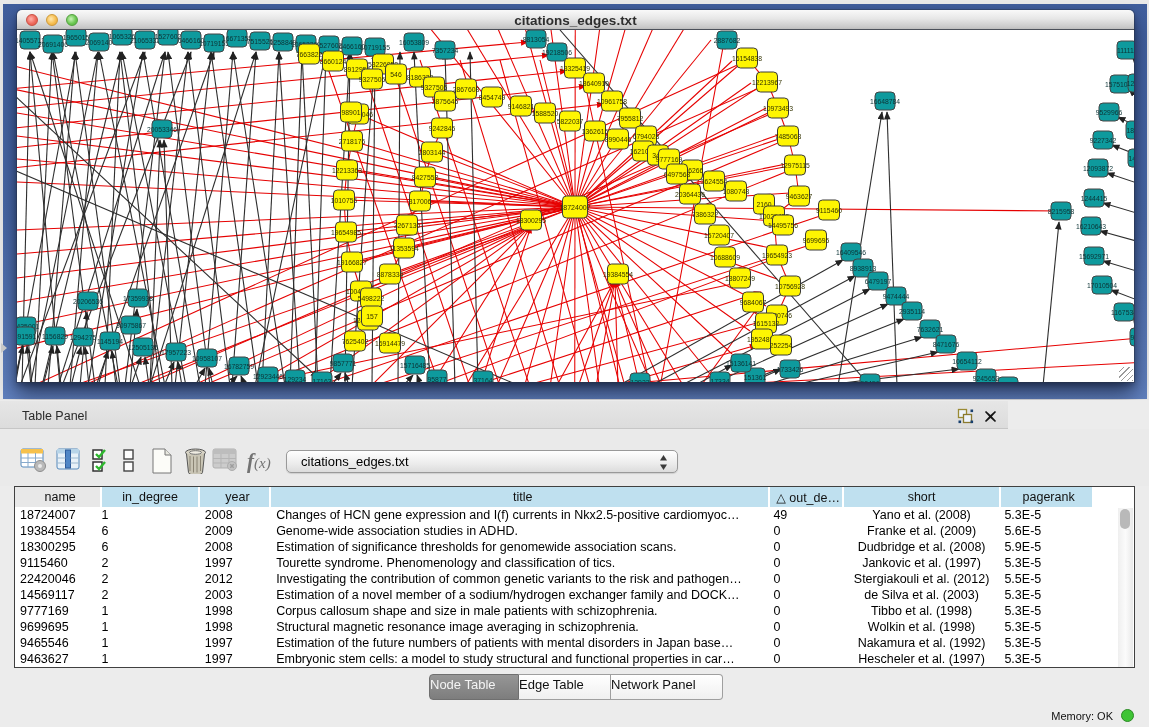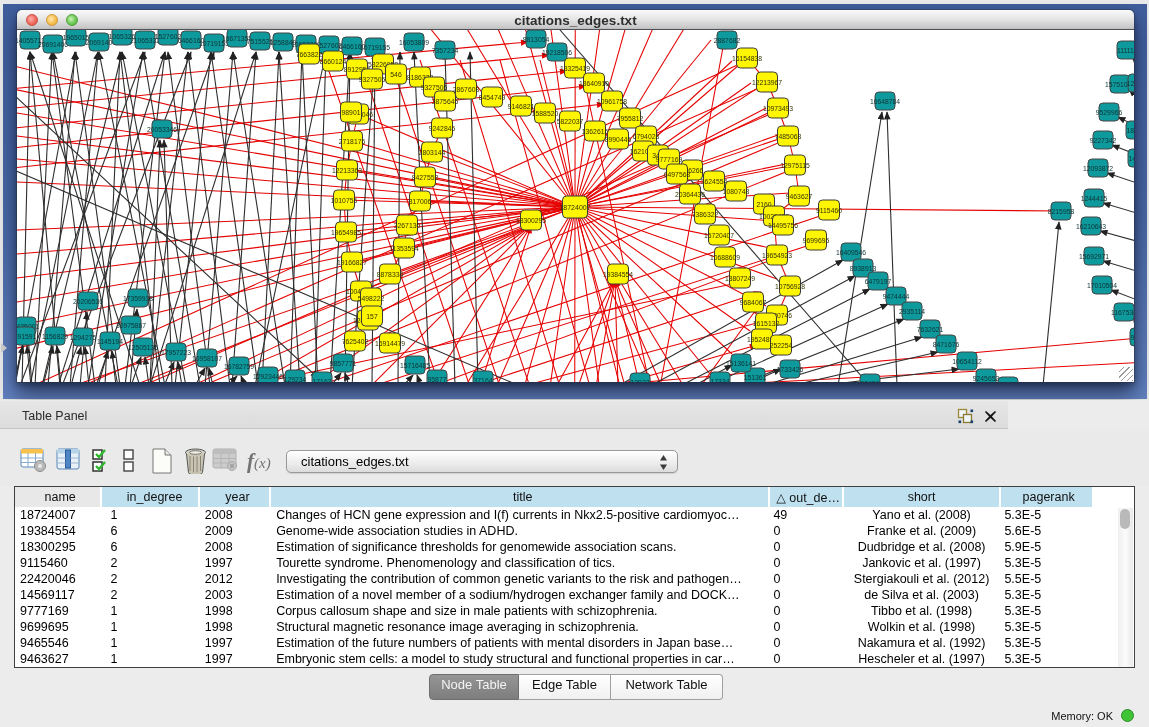"in_degree" .c2 { padding-left: 9px -> 0 }
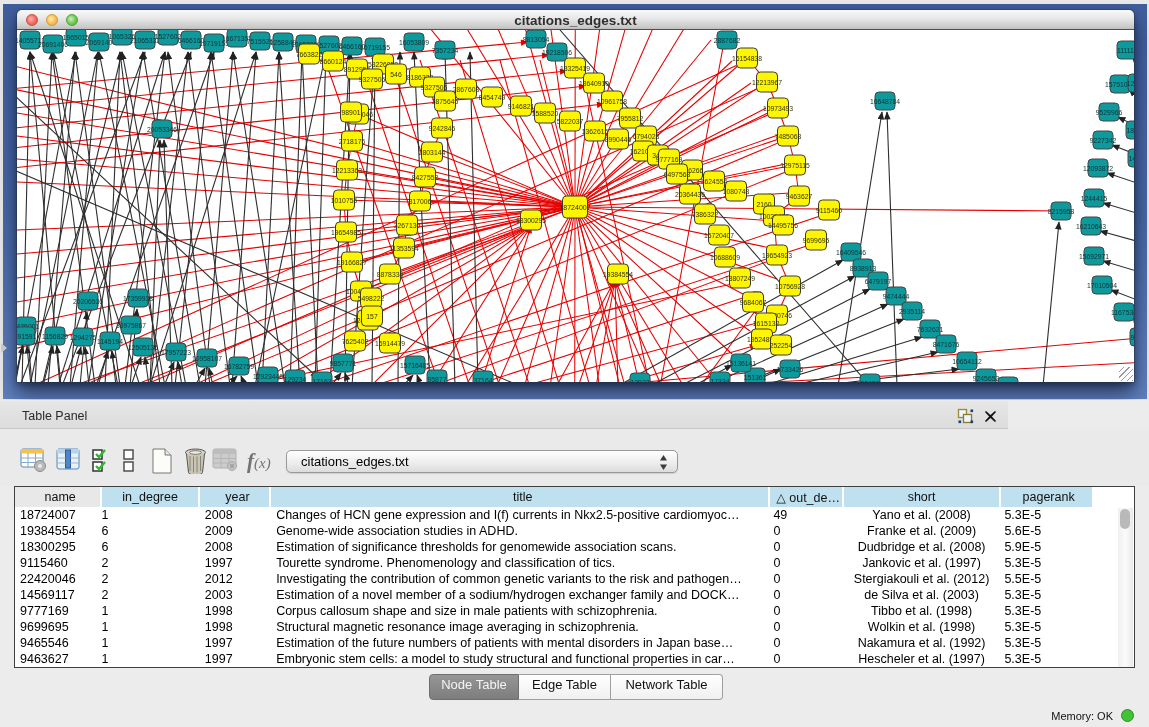"Node Table" .tab { text-align: center -> left }
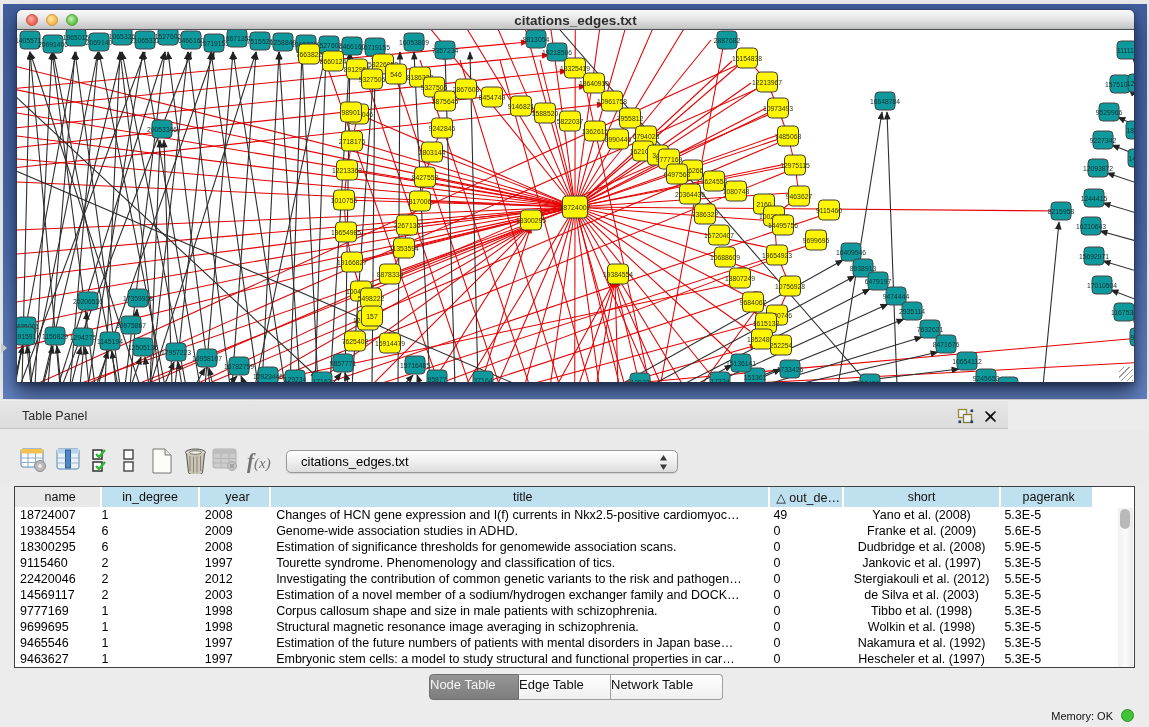"Network Table" div.tab { text: Table -> Panel }
